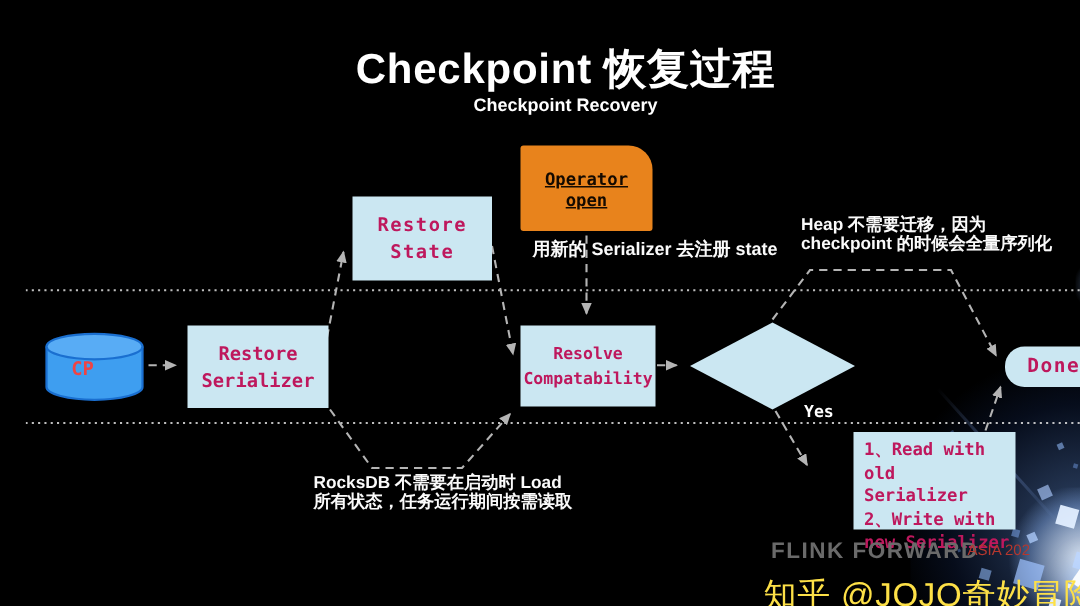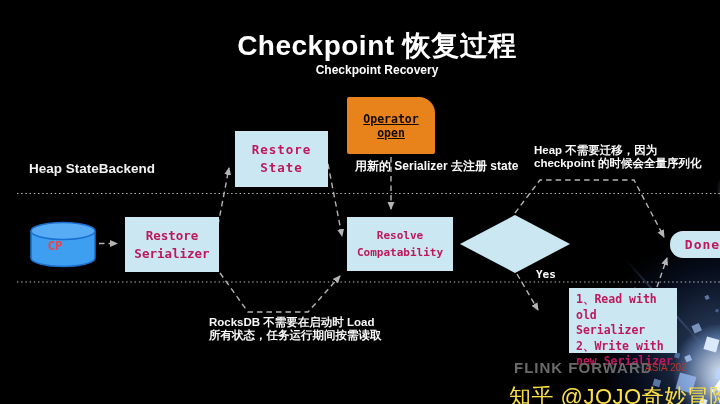"Heap StateBackend" div.abs { html: <div>Heap StateBackend</div> -> none }
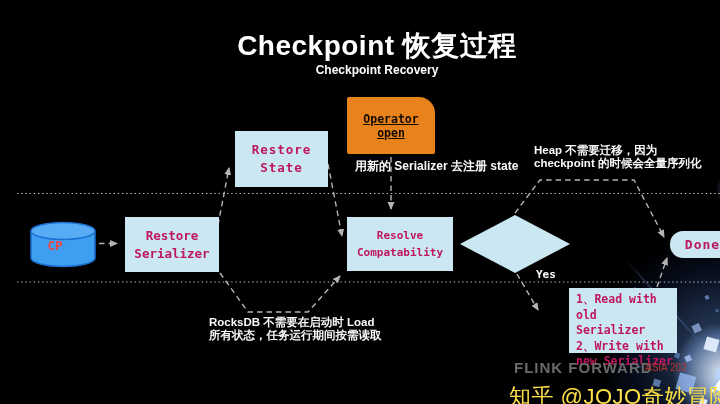"Resolve" .box-resolve { width: 106px -> 90px }
